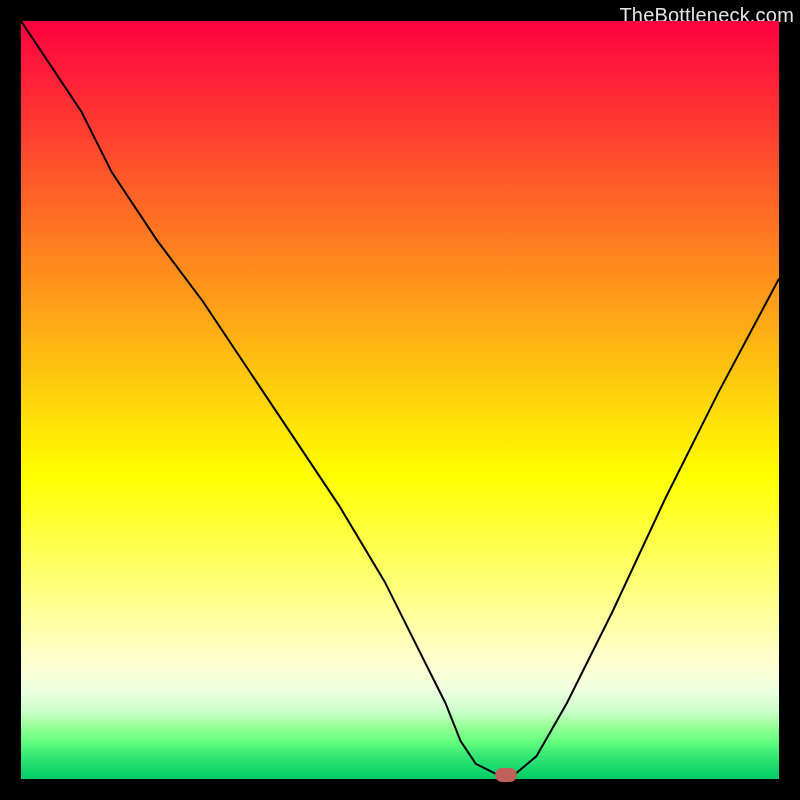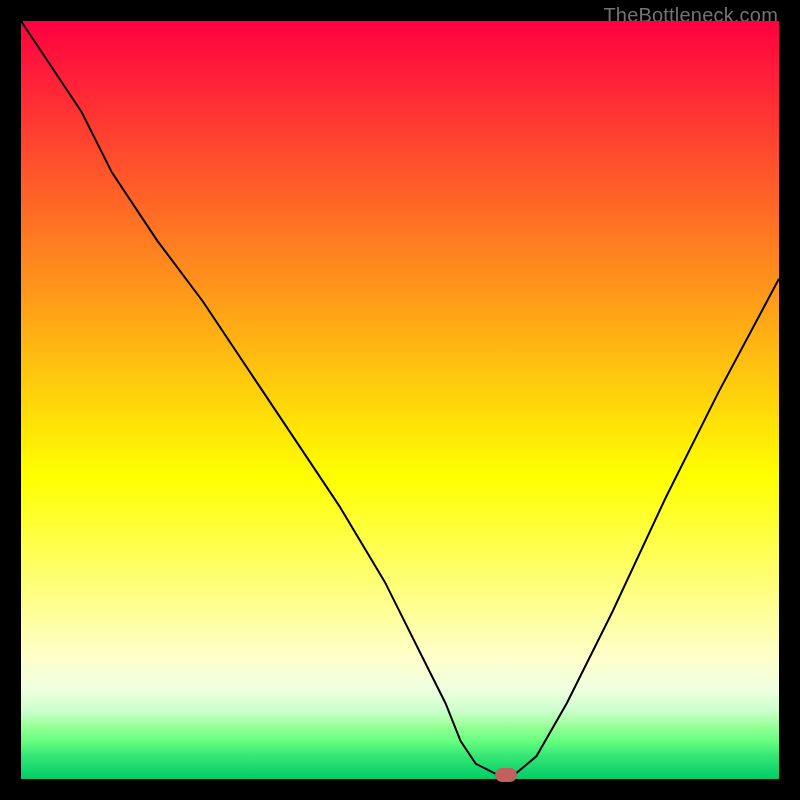"TheBottleneck.com" .watermark { color: #737373 -> #e5e5e5; right: 22px -> 6px }
